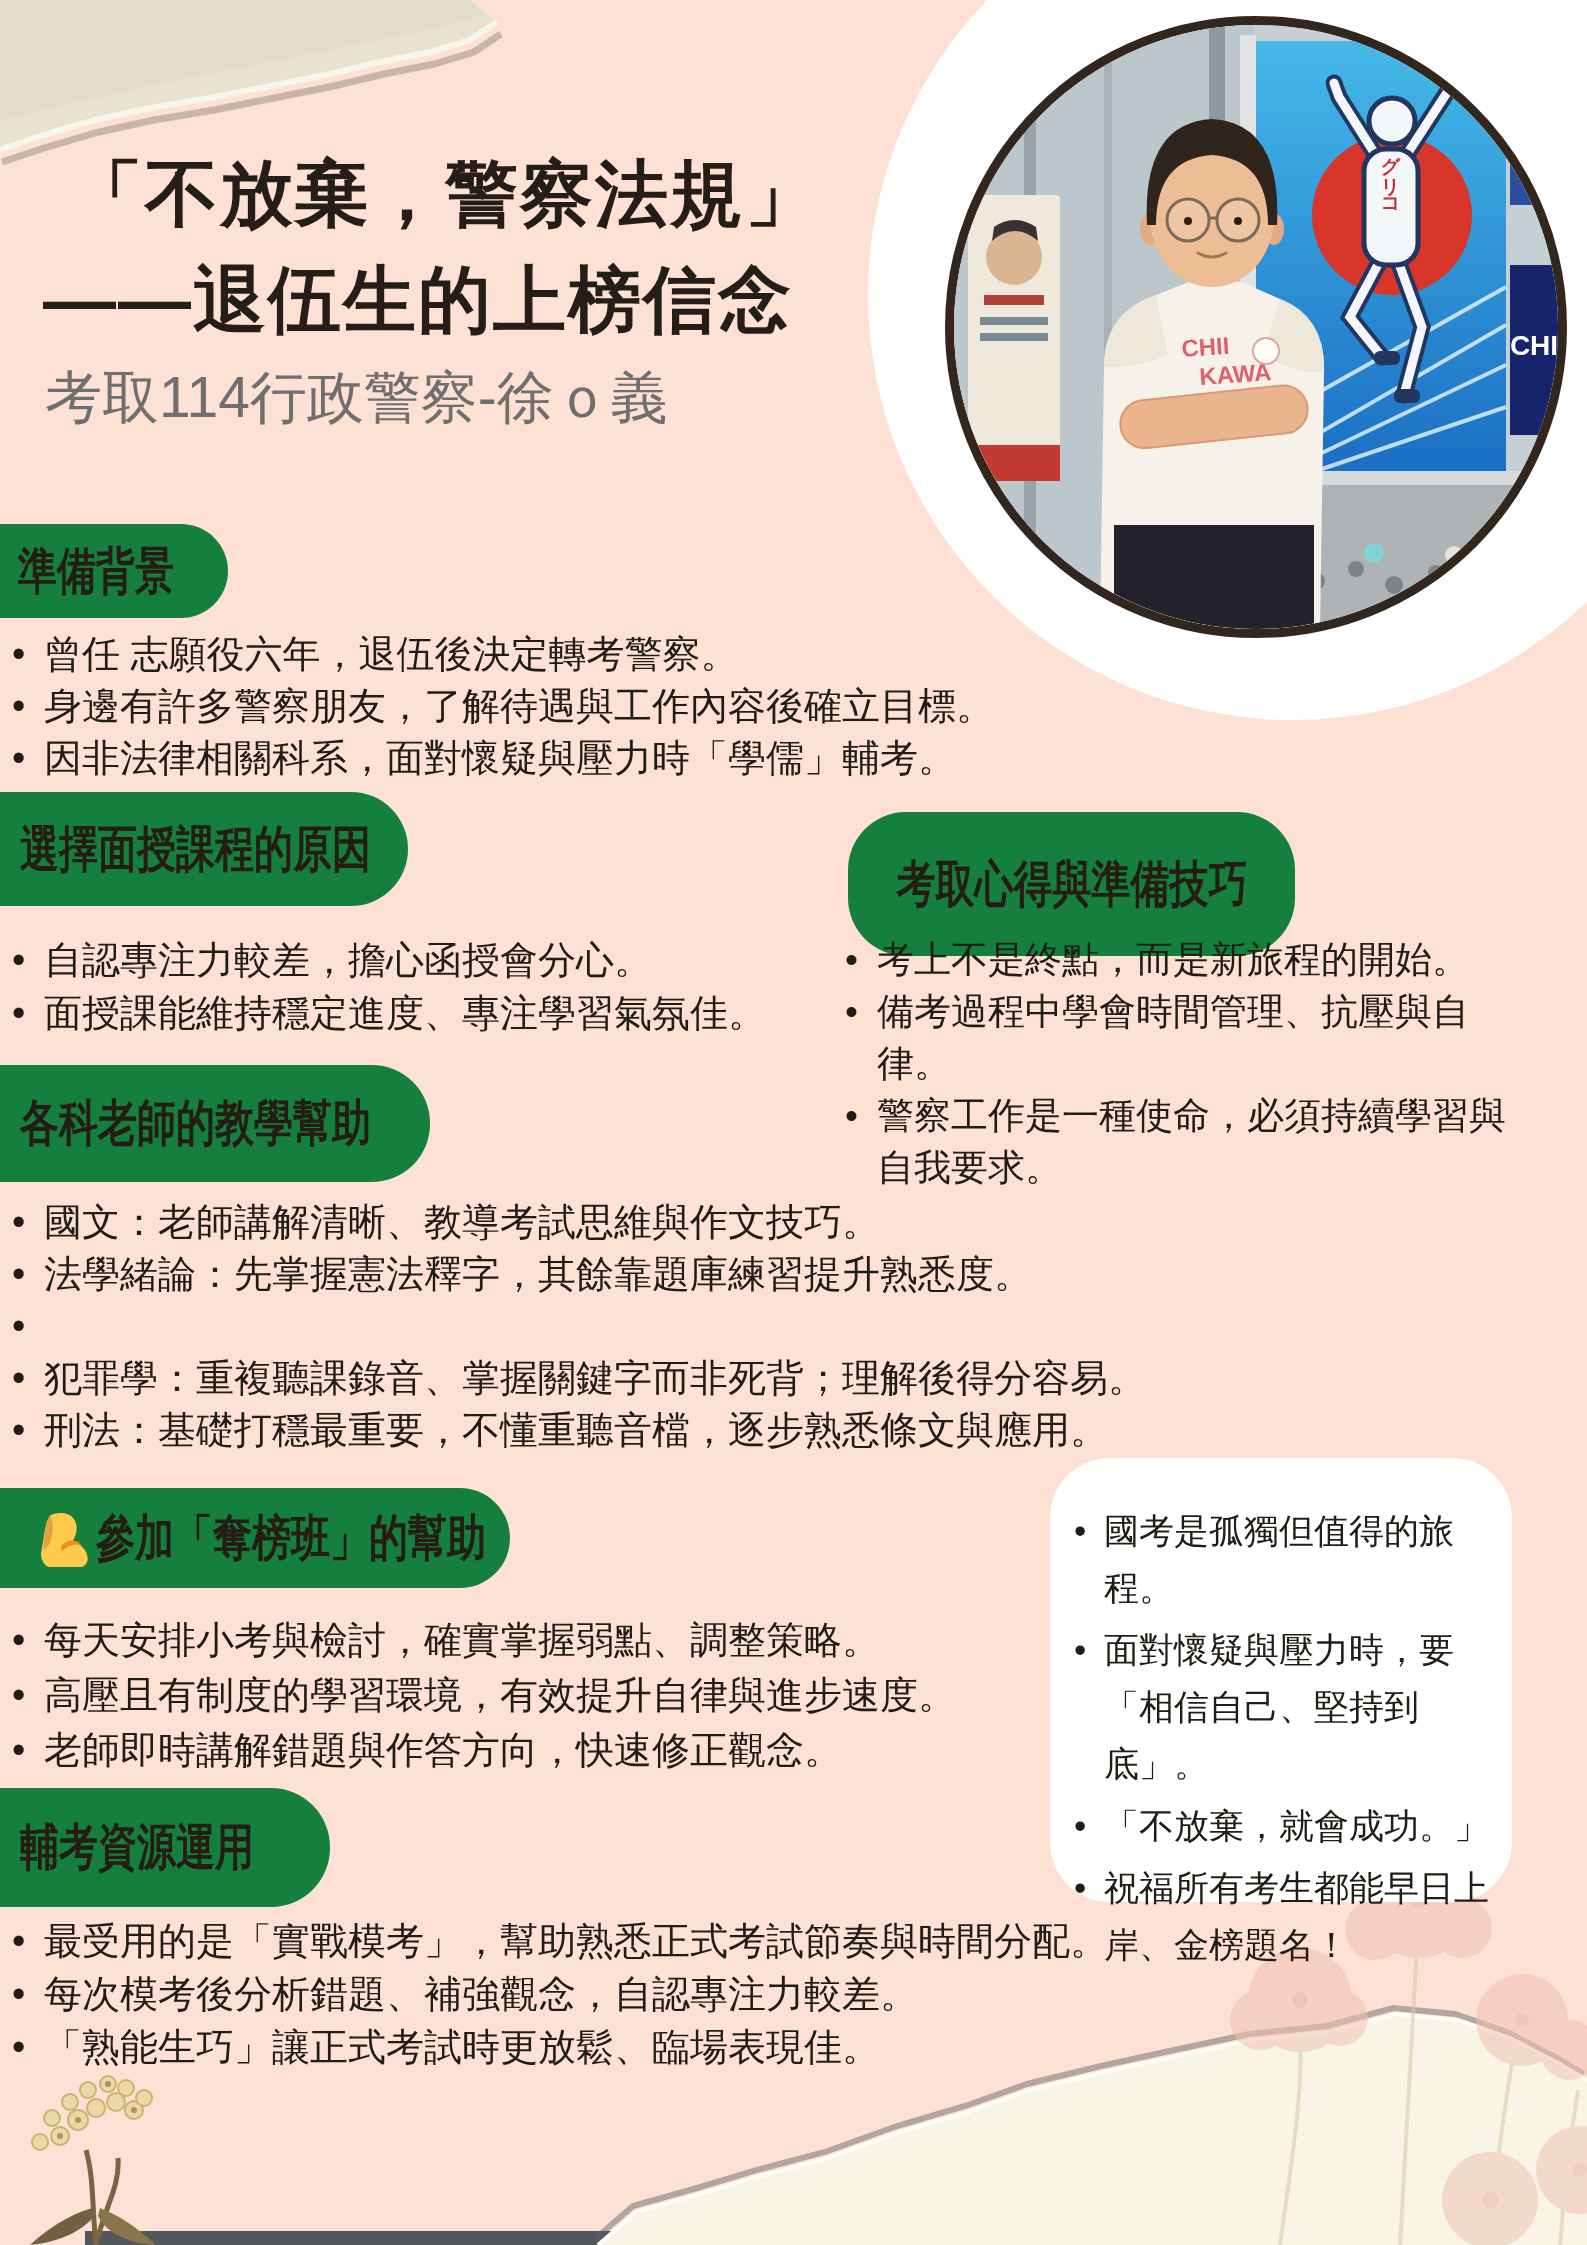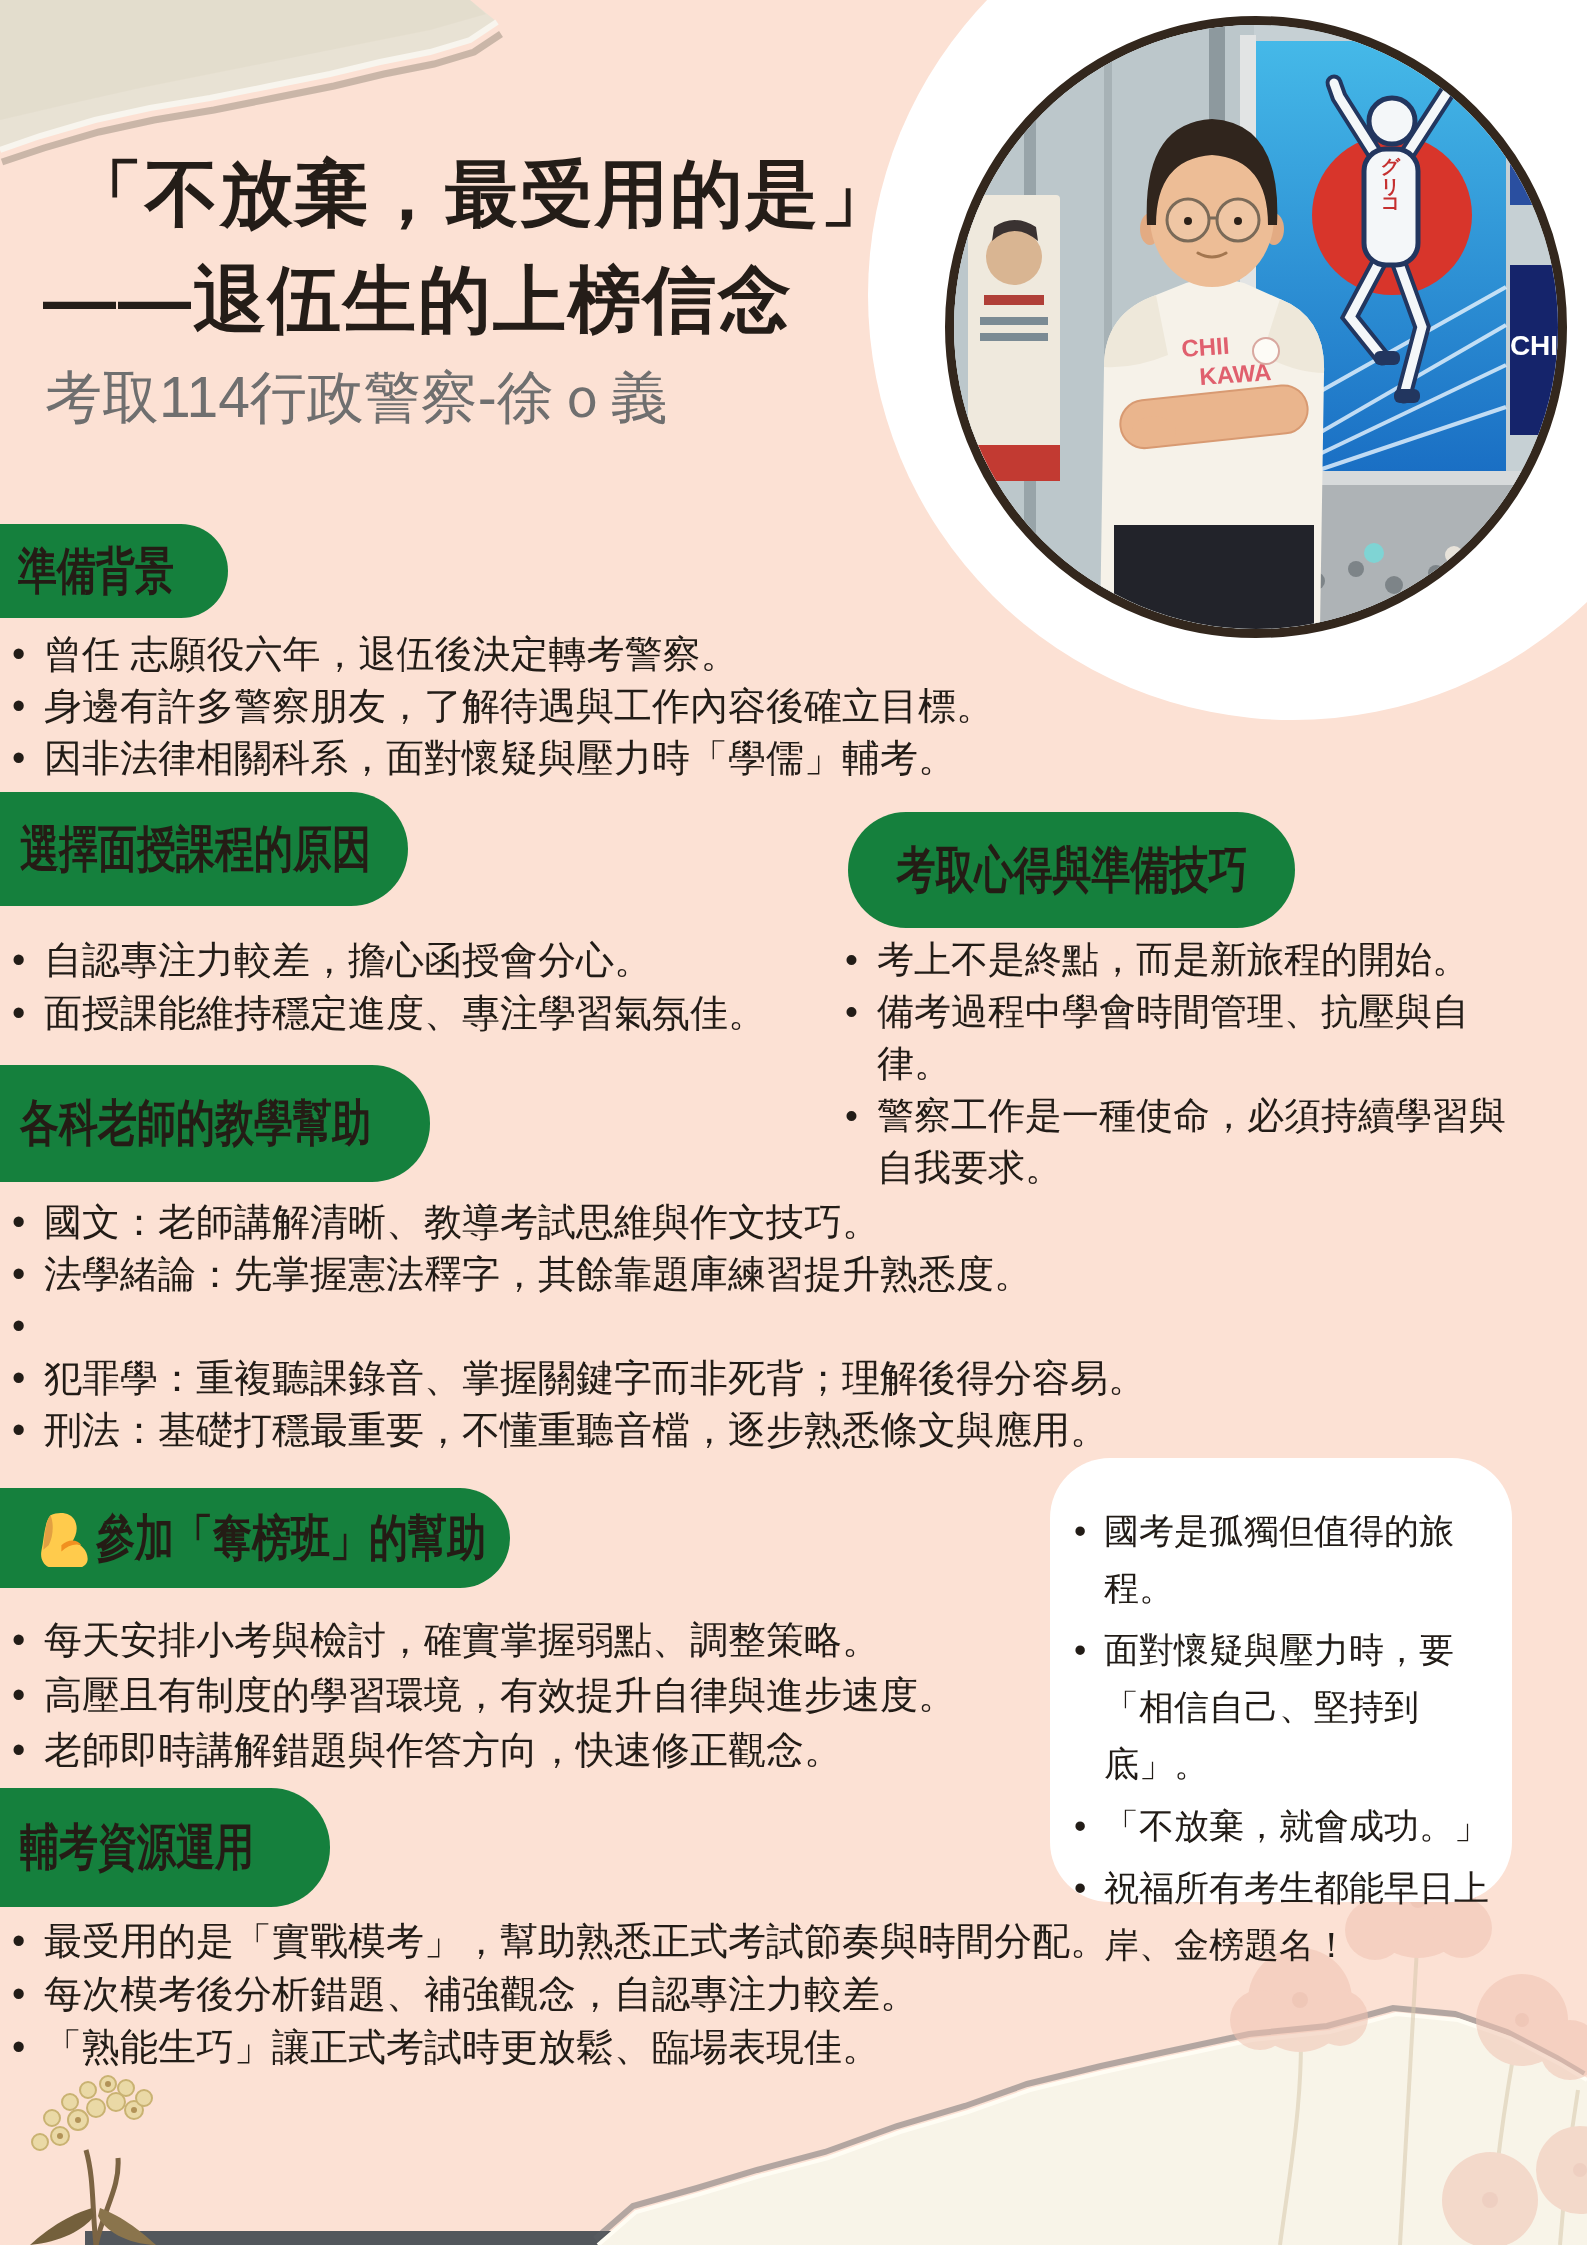"「不放棄，最受用的是」" div.abs { text: 最受用的是 -> 警察法規 }
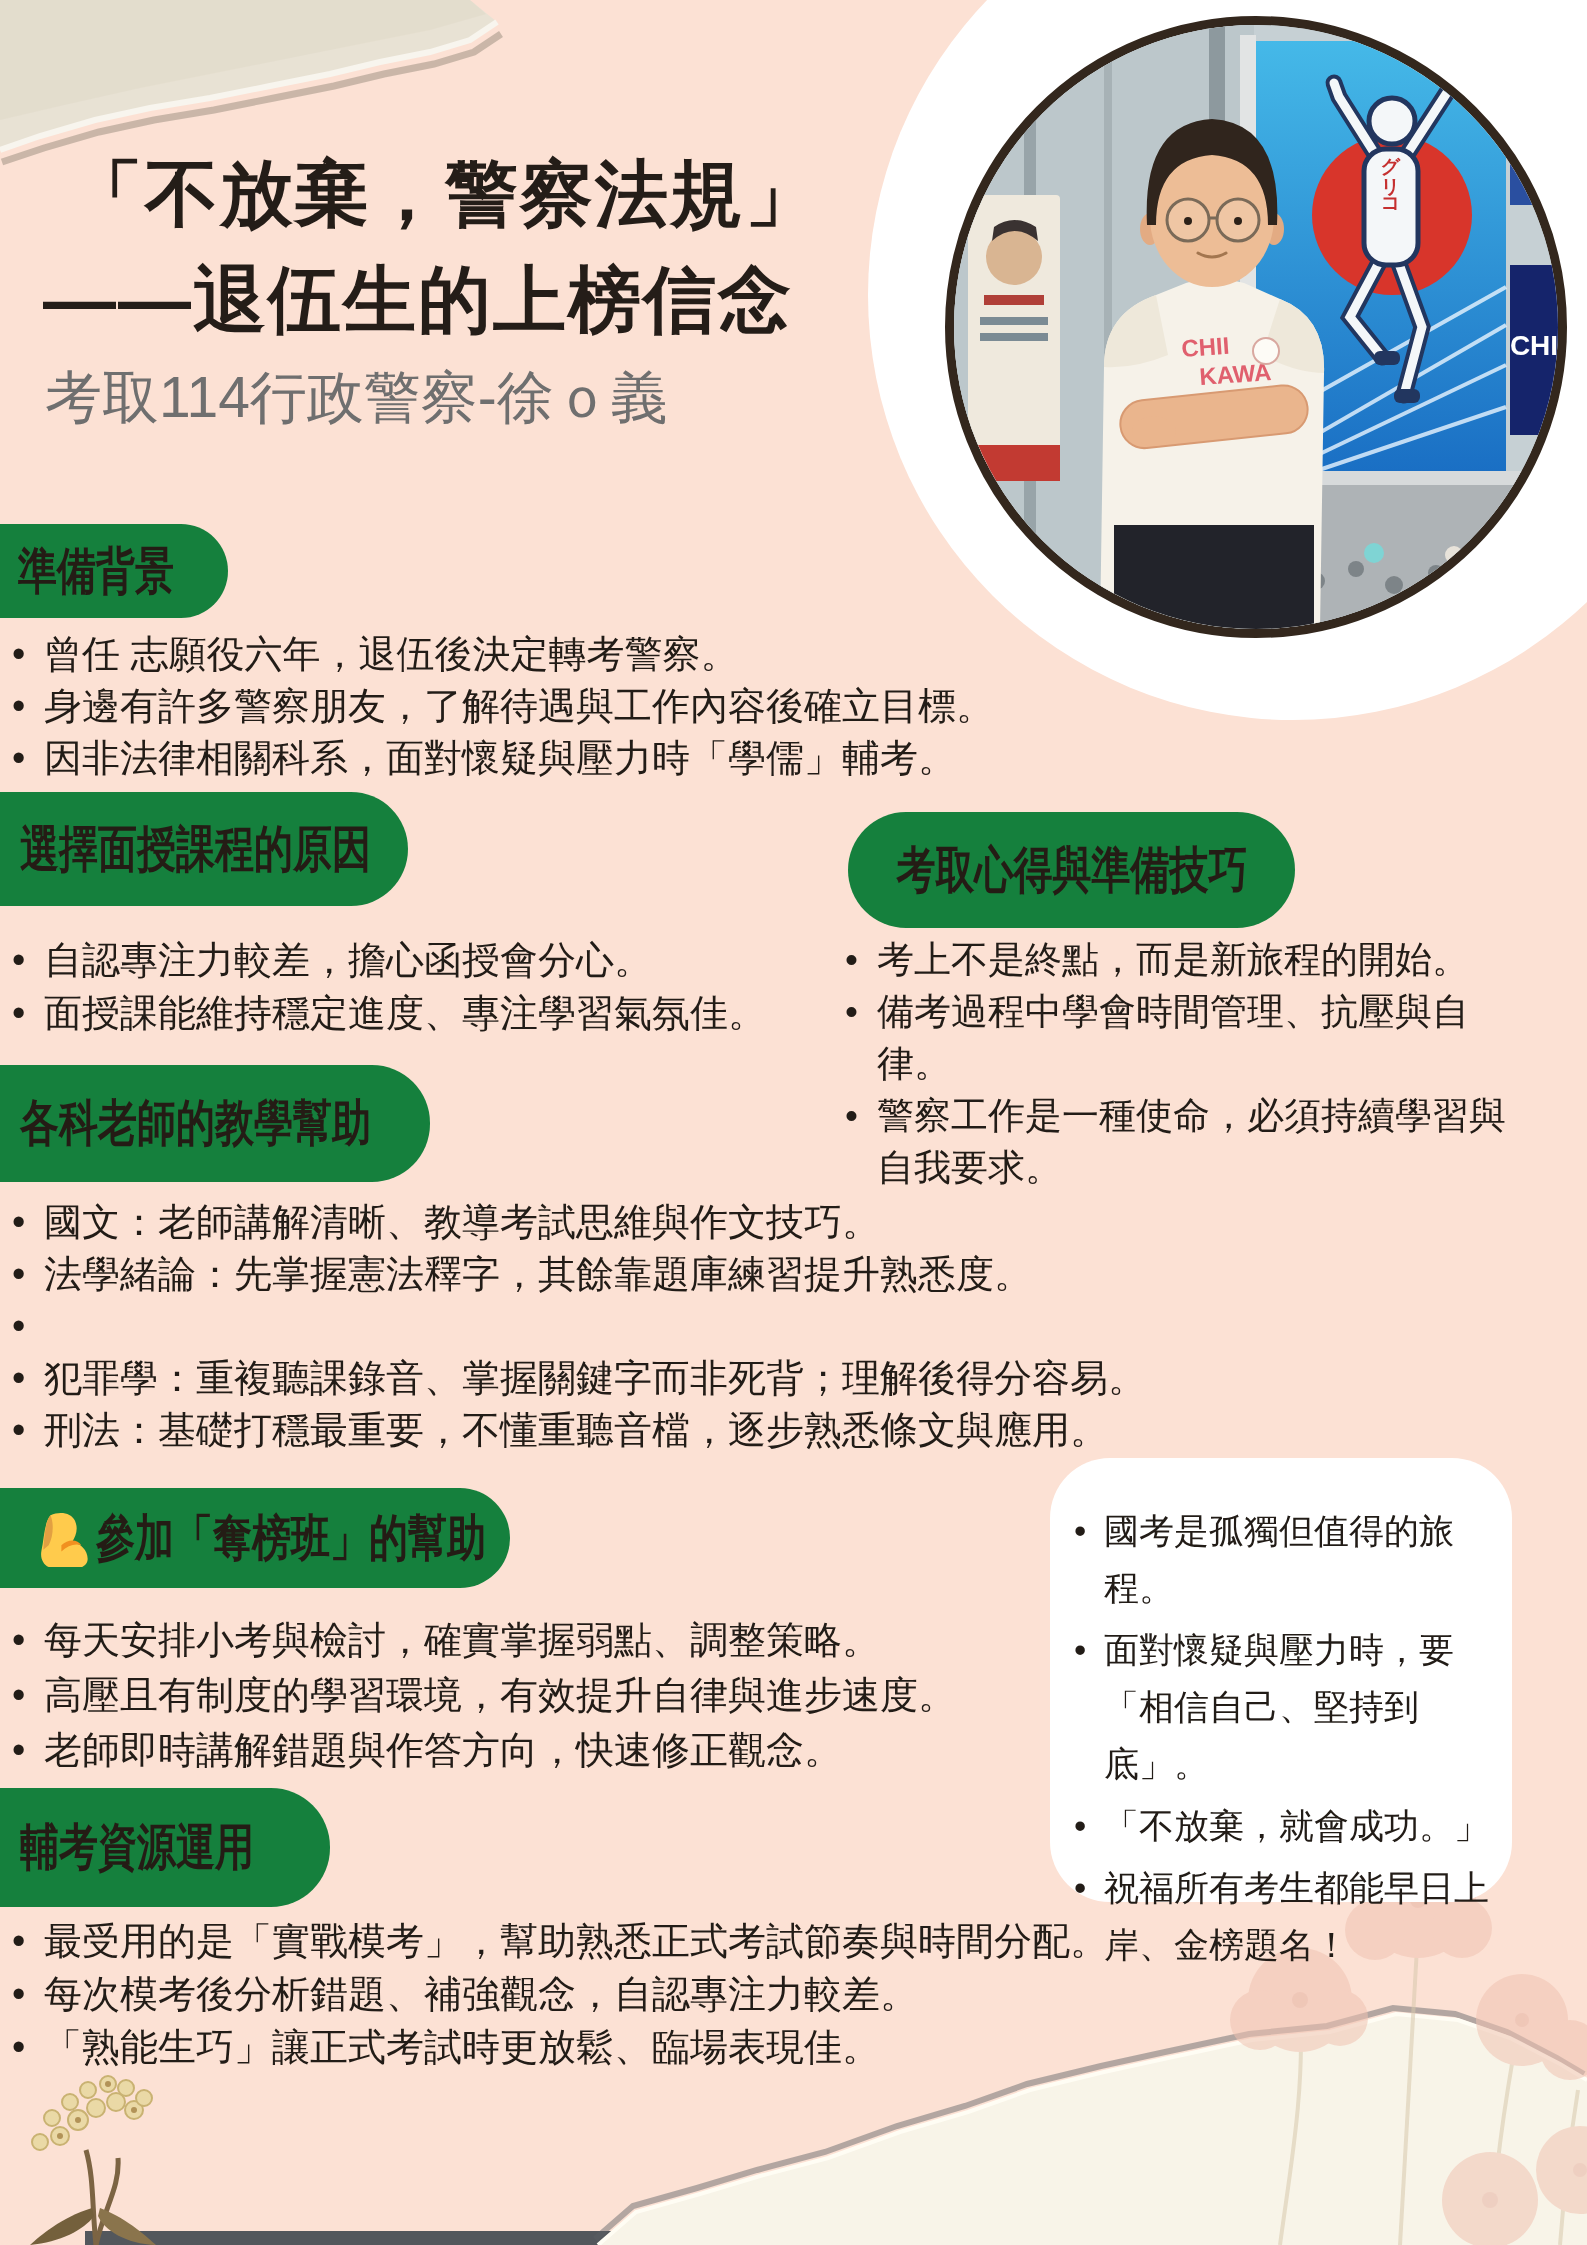"考取心得與準備技巧" div.abs { height: 116px -> 144px }
